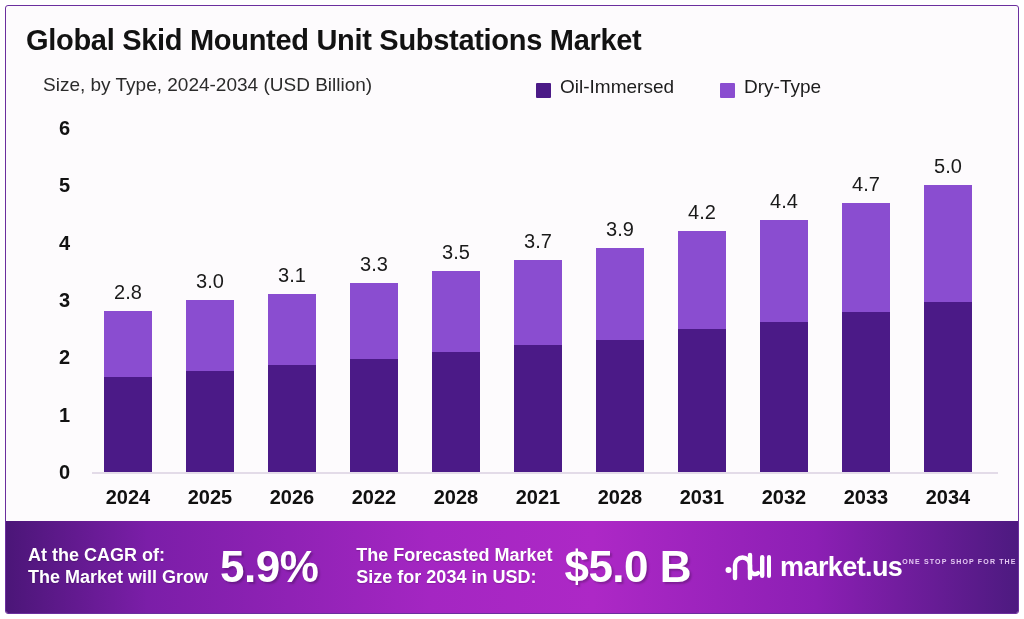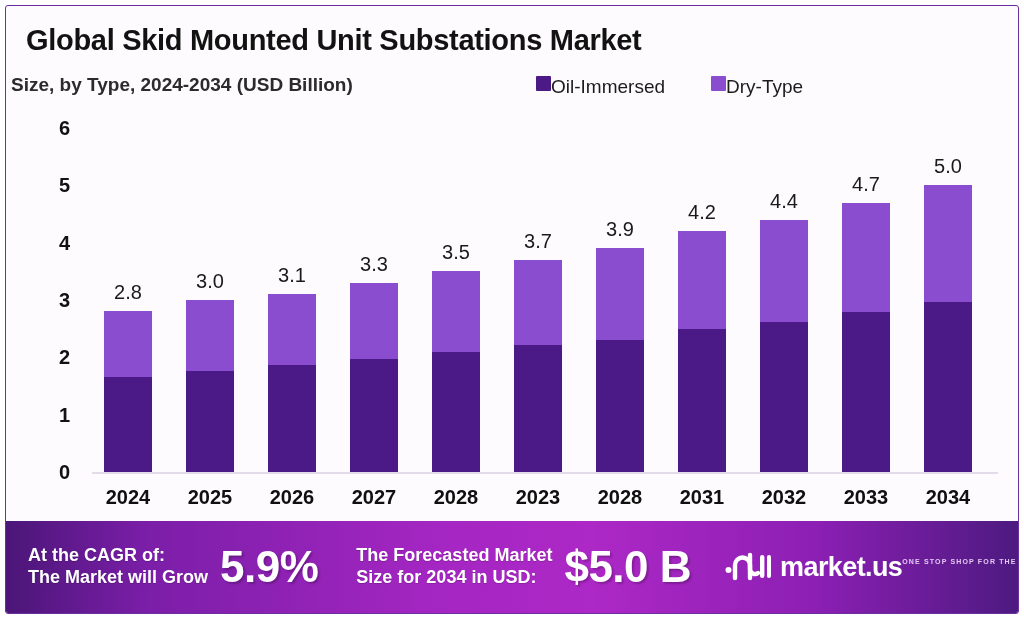"Size, by Type, 2024-2034 (USD" #chart-subtitle { font-weight: bold -> normal; left: 5px -> 37px }
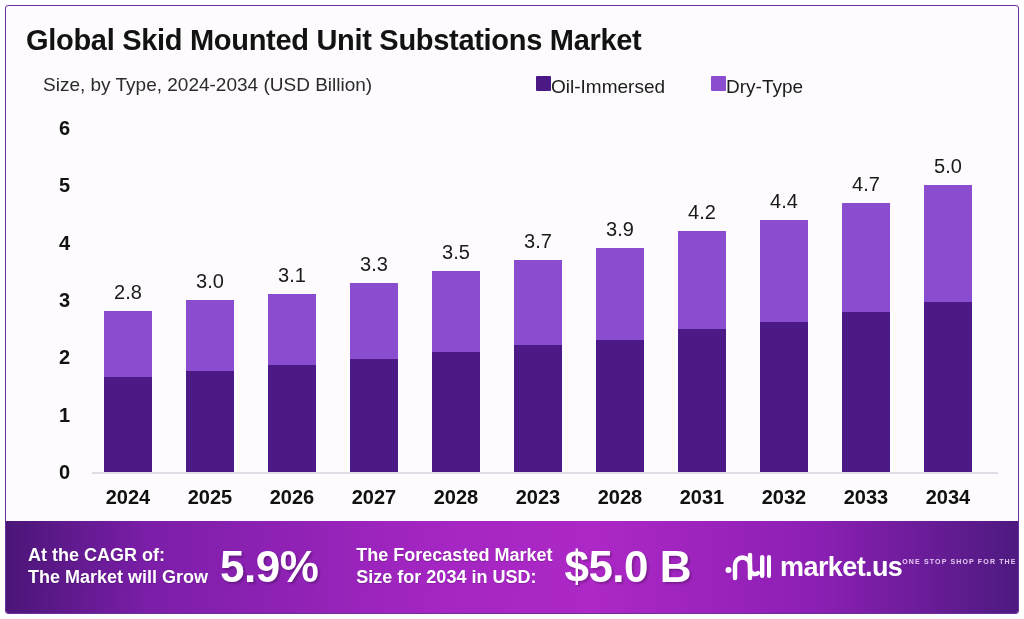"Oil-Immersed" .legend-item { align-items: flex-start -> flex-end; gap: none -> 9px }
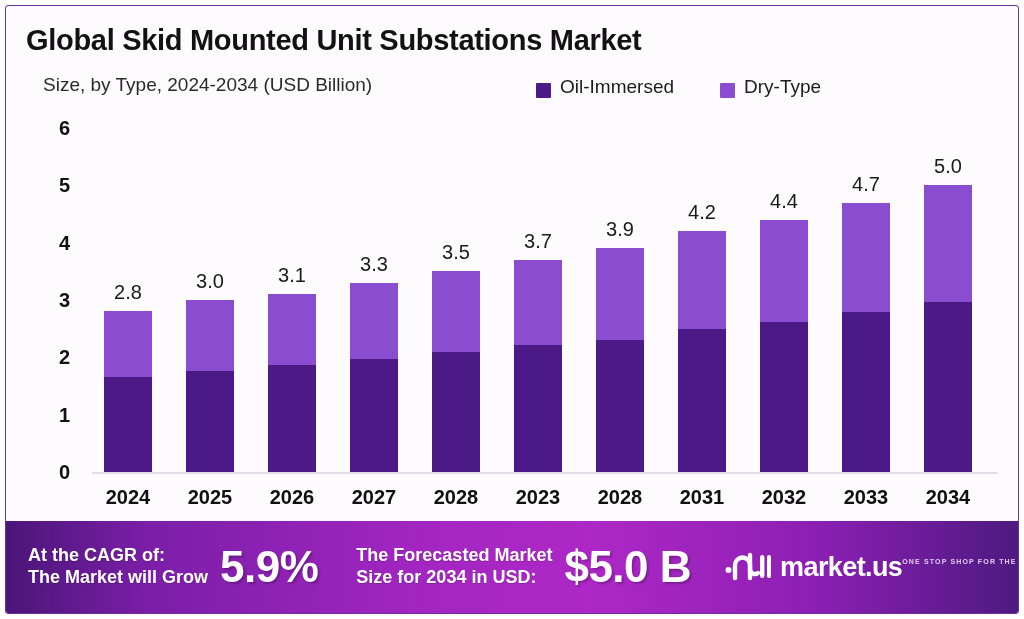"2027" div.x-tick { text: 2027 -> 2022 }
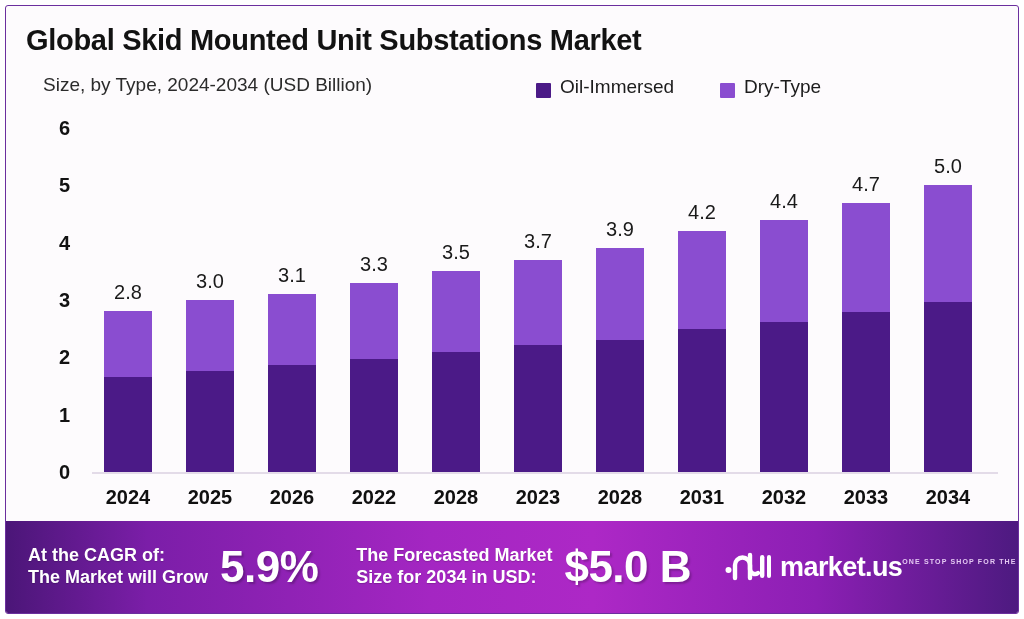"2023" div.x-tick { text: 2023 -> 2021 }
